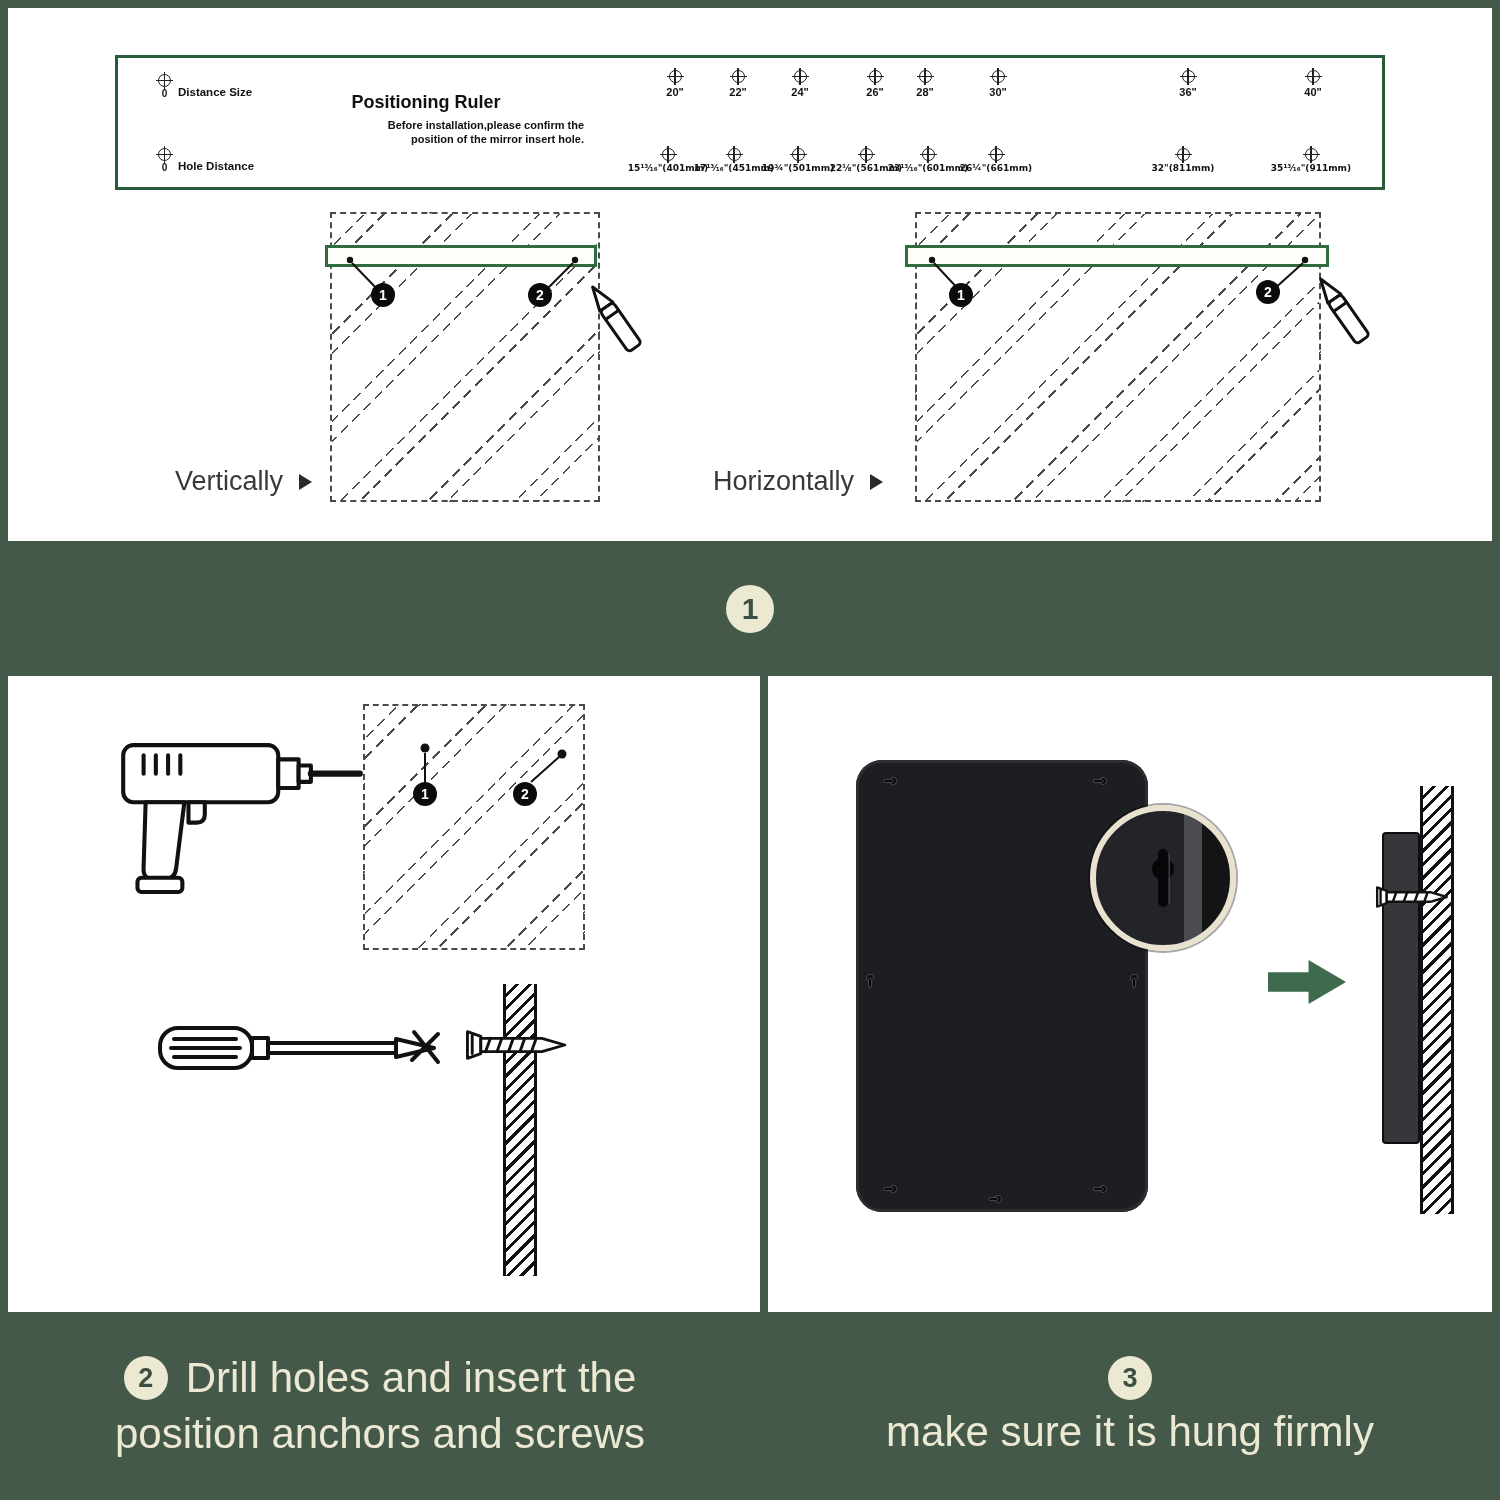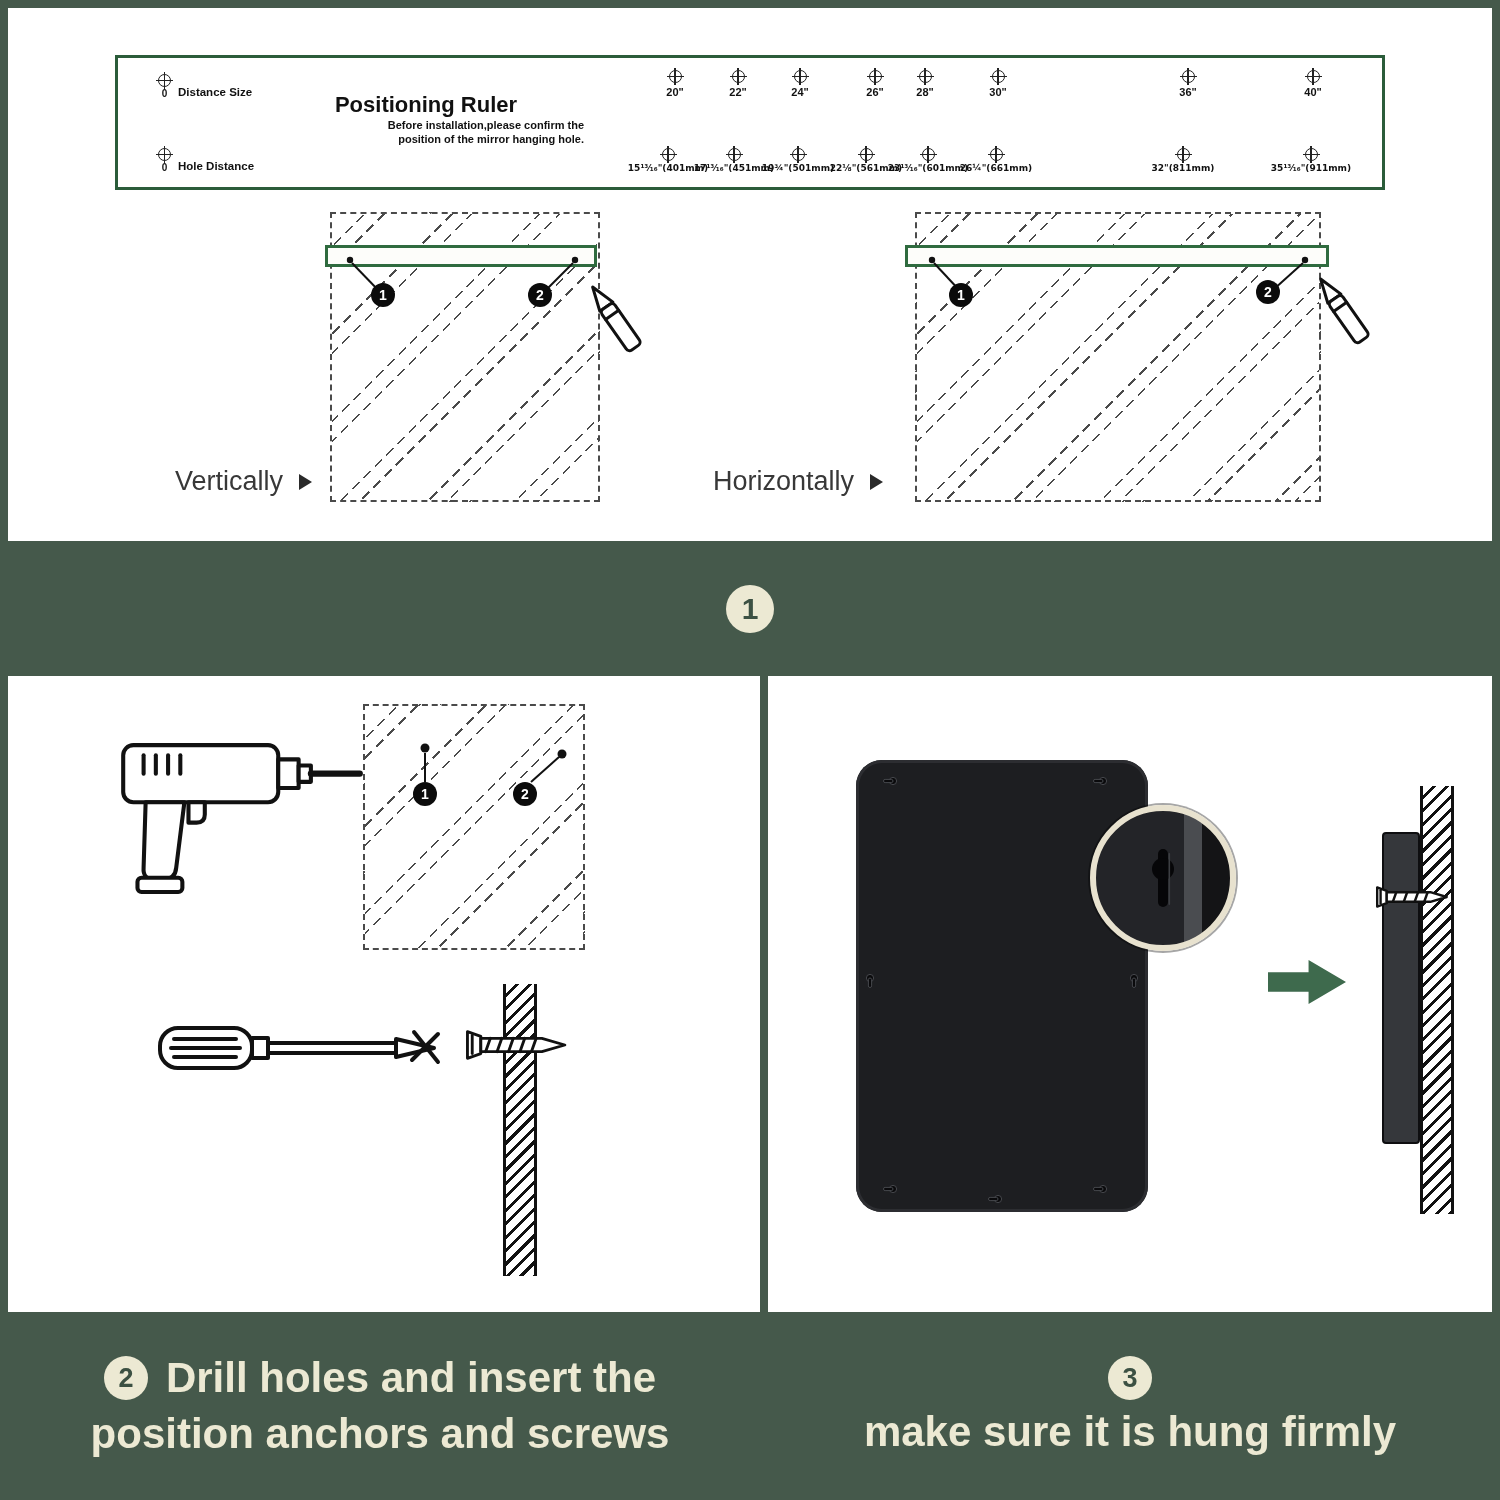"Positioning Ruler" .ruler-title { font-size: 22px -> 18px }
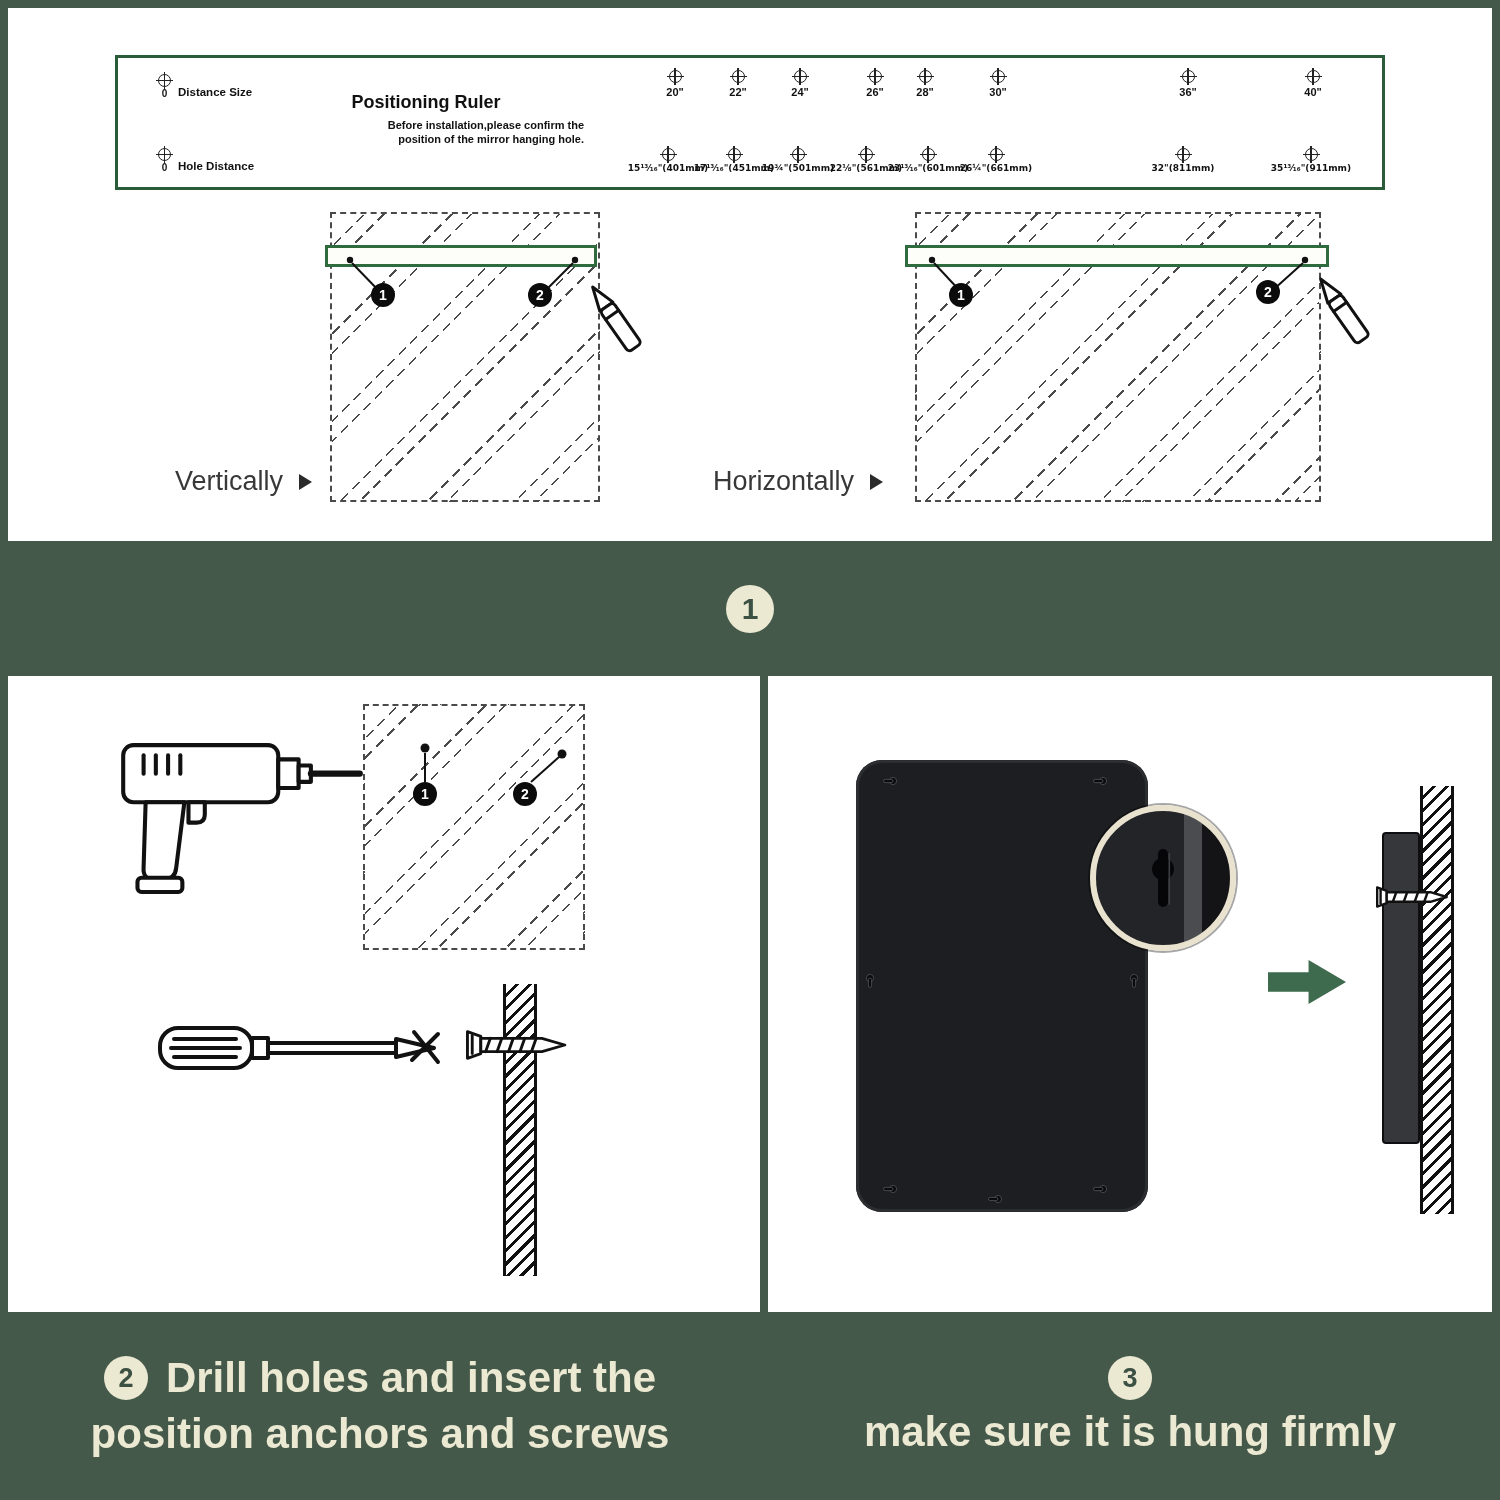"position of the mirror hanging" div { text: hanging -> insert }
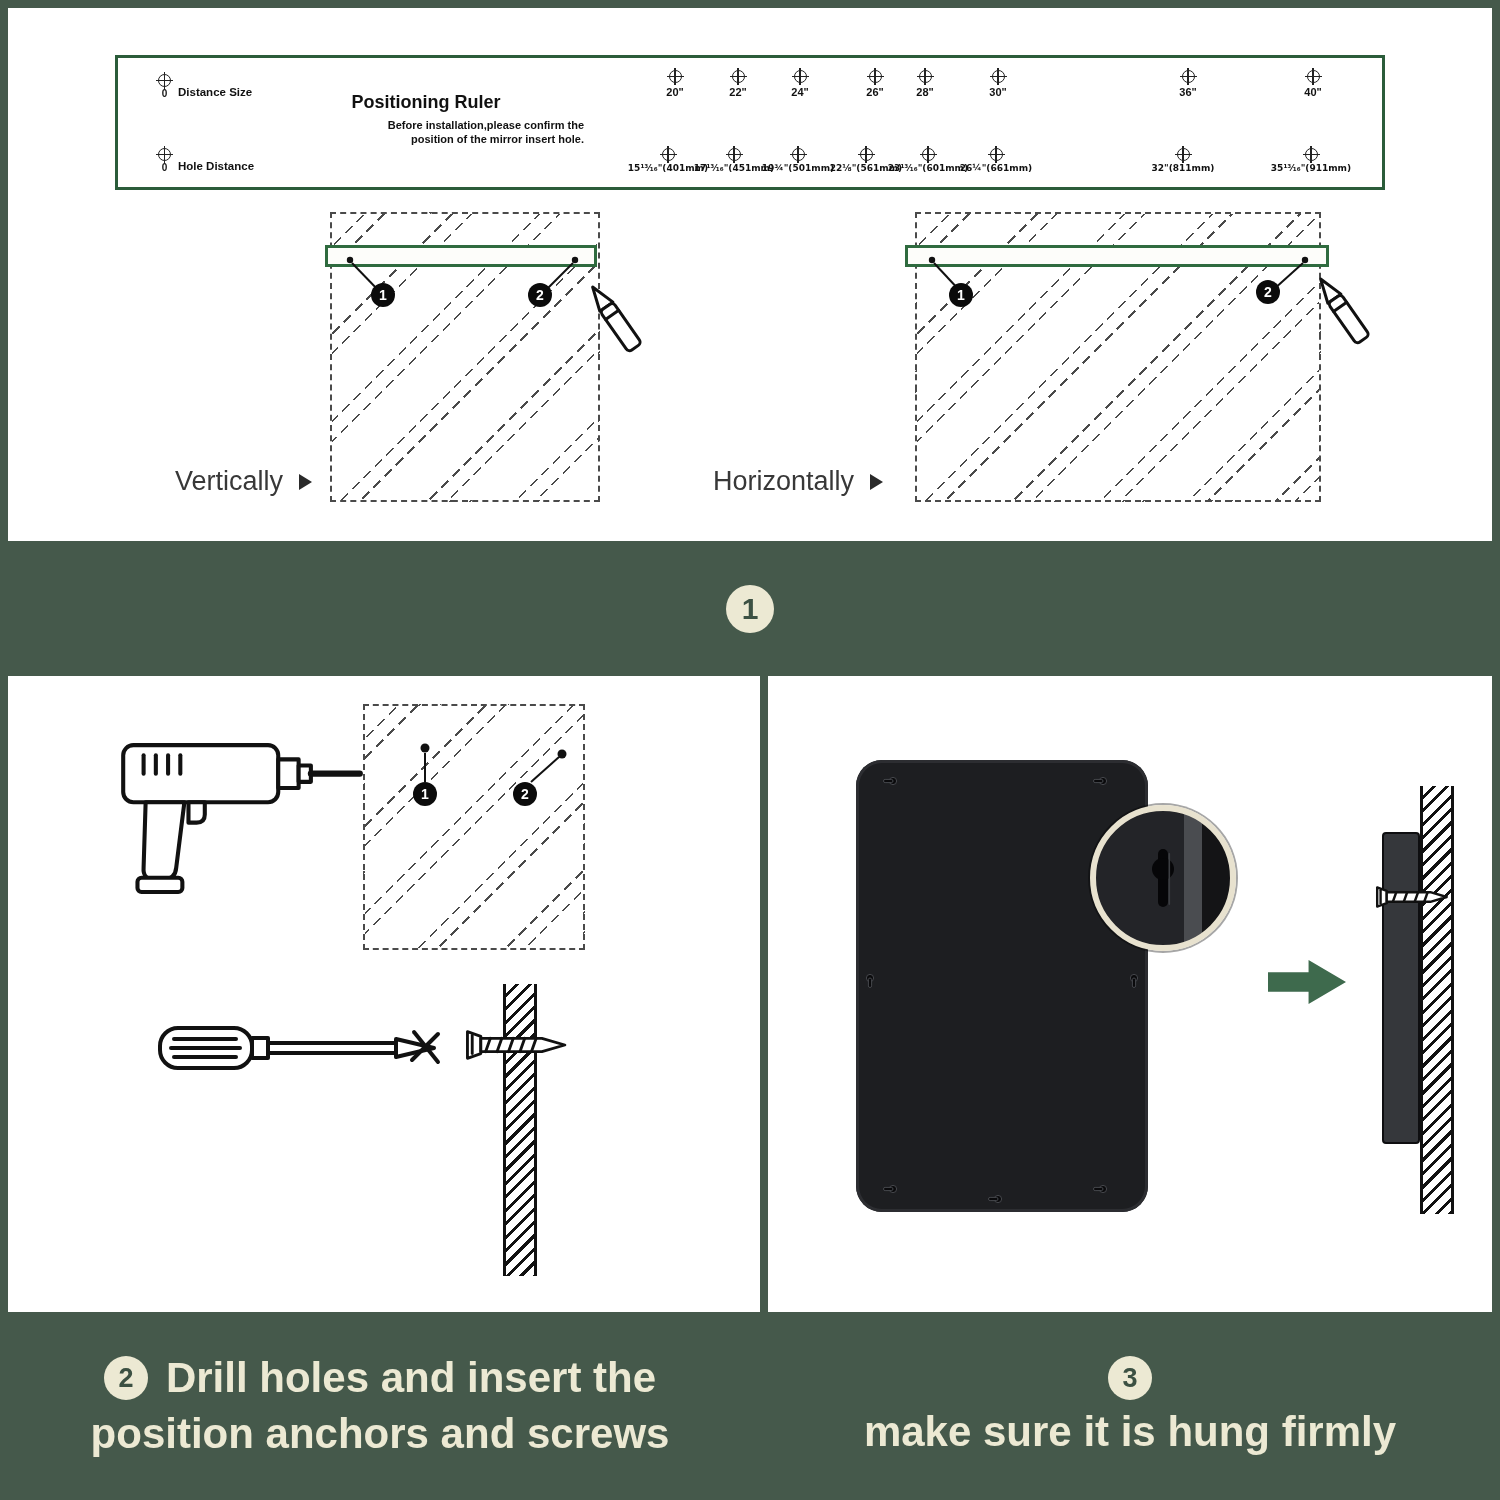"Drill holes and insert the" .cap-text { font-weight: 700 -> 400 }
